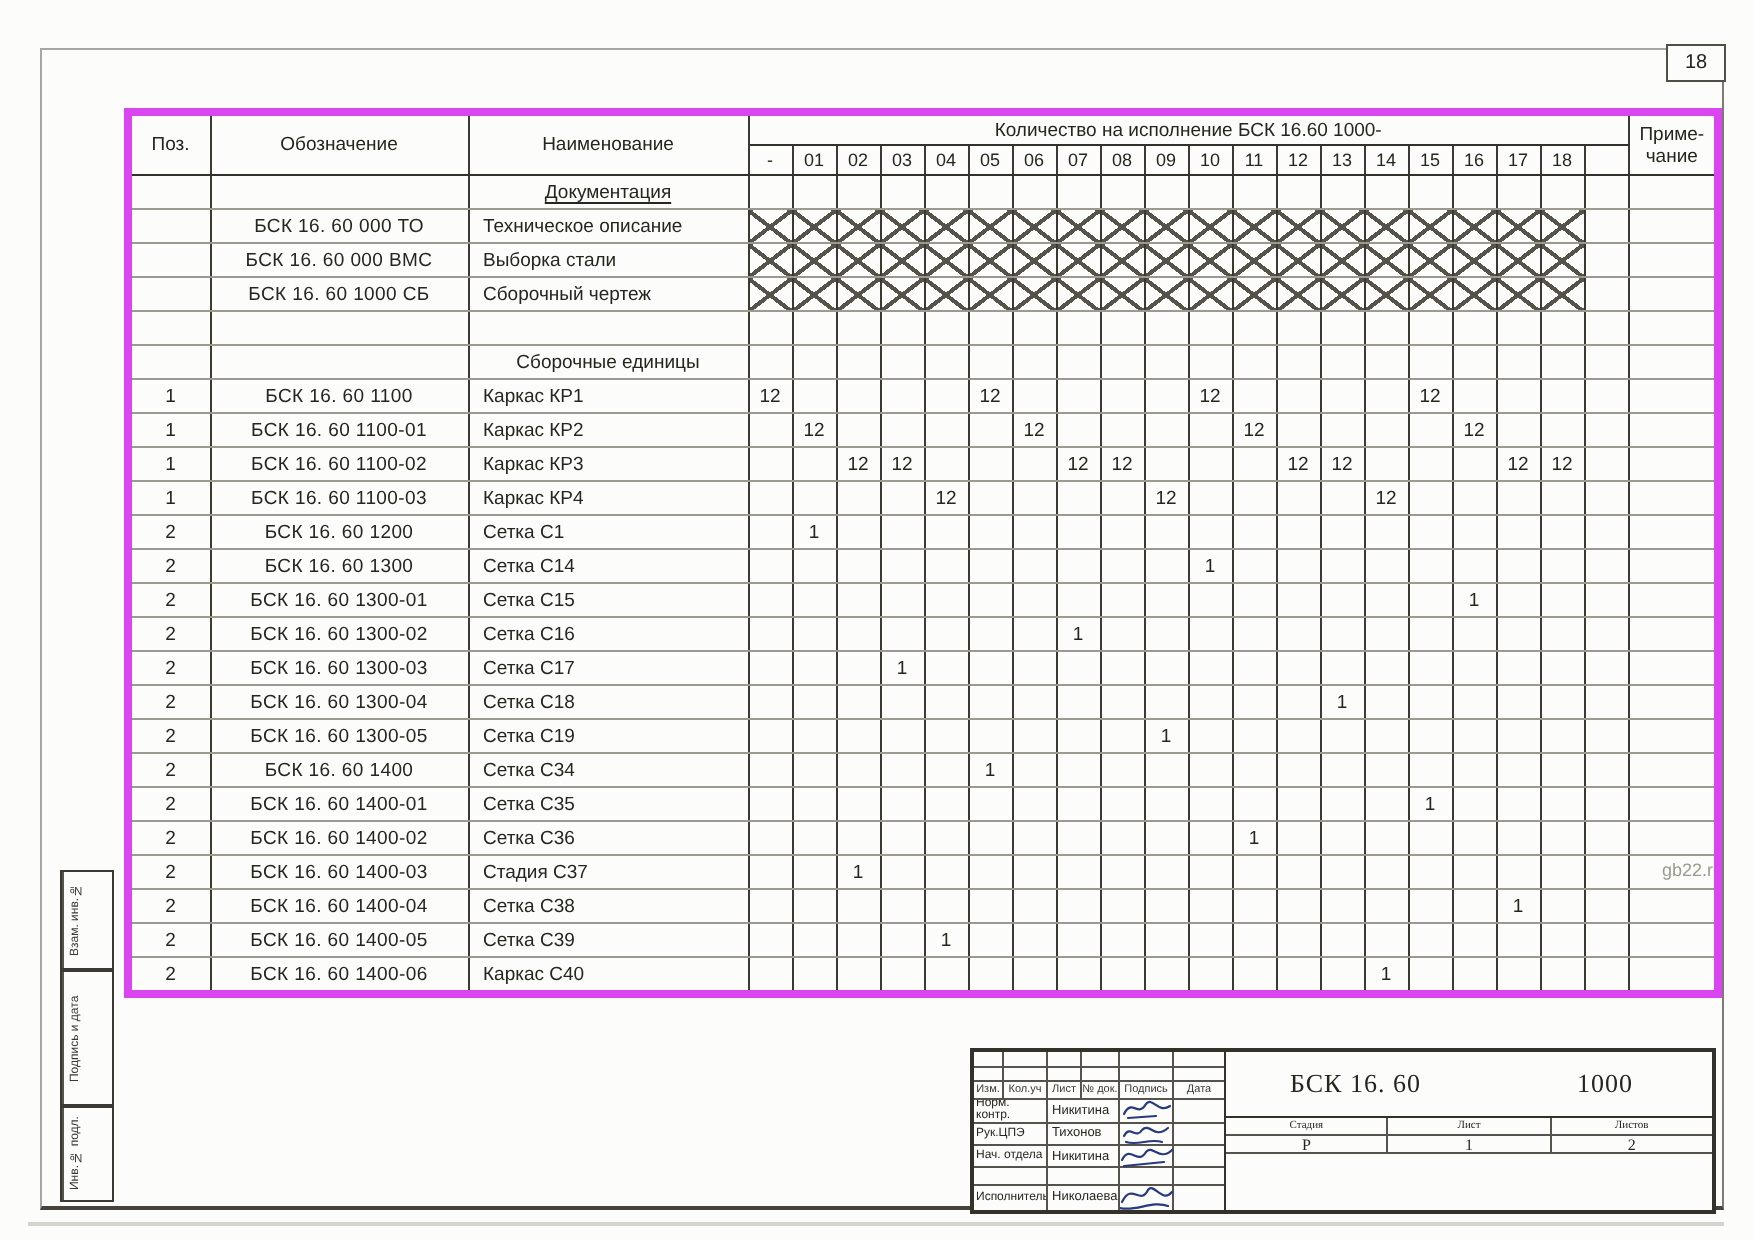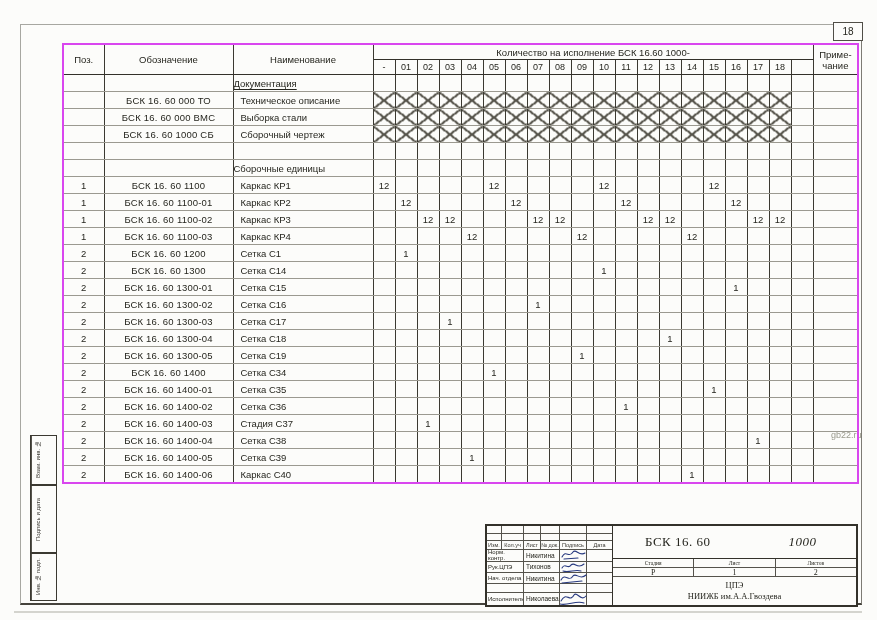"Поз." table.spec { border: 2px solid #d946ef -> 4px solid #d946ef; top: 43px -> 54px }
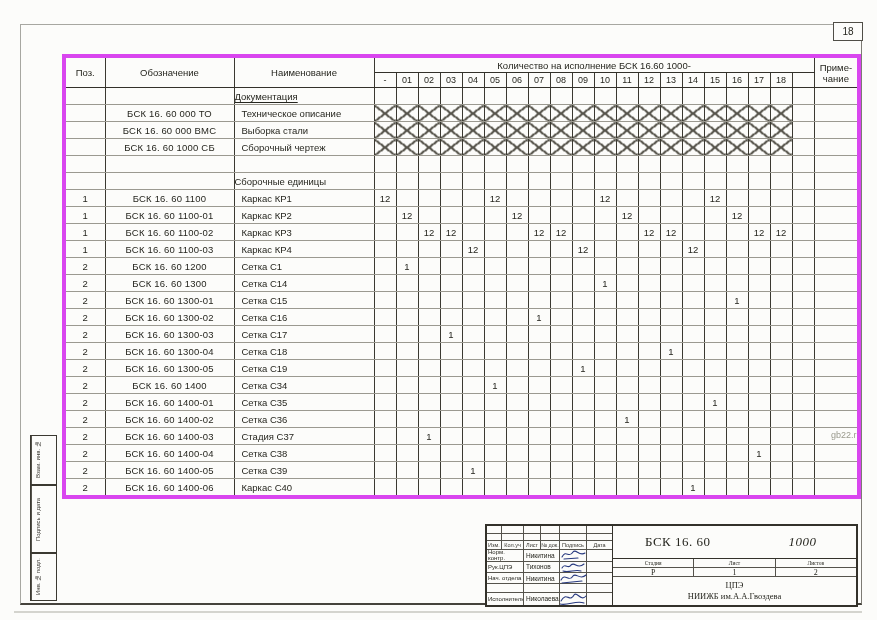"Документация" td.c-name.center { text-align: none -> center }
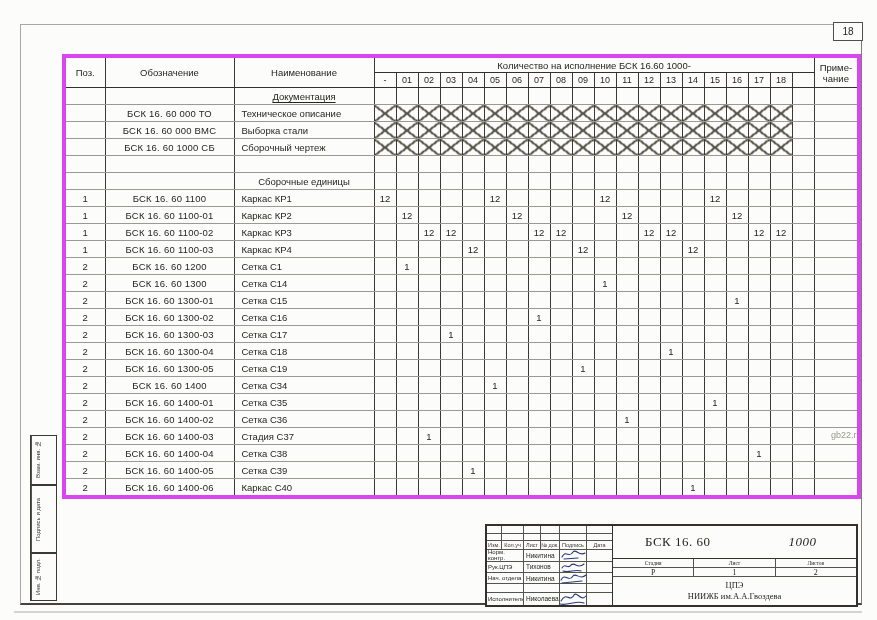"1000" .tb-doc .num { font-style: italic -> none }
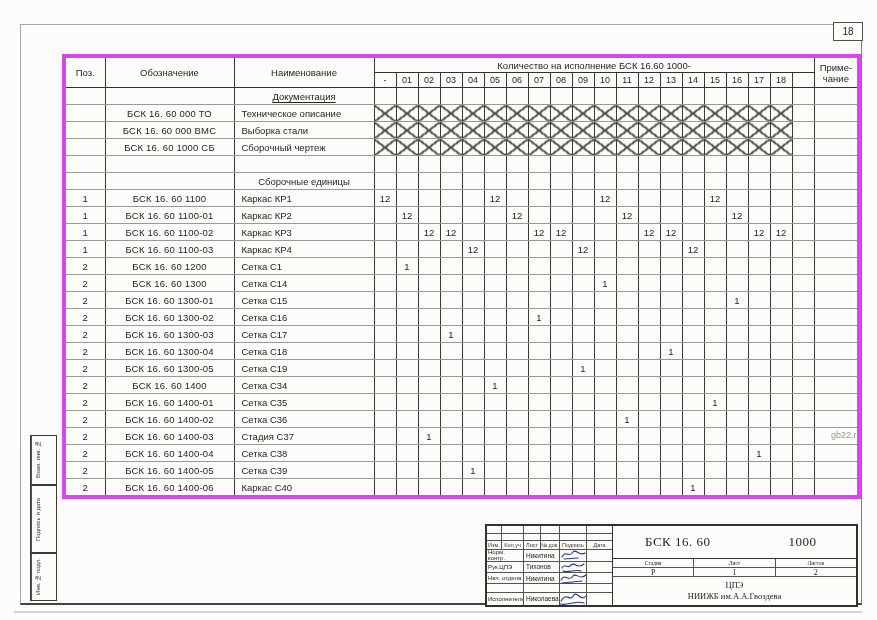"ЦПЭ" div.org { html: <div> <span>ЦПЭ</span> <span>НИИЖБ им.А.А.Гвоздева</span> </div> -> none }
